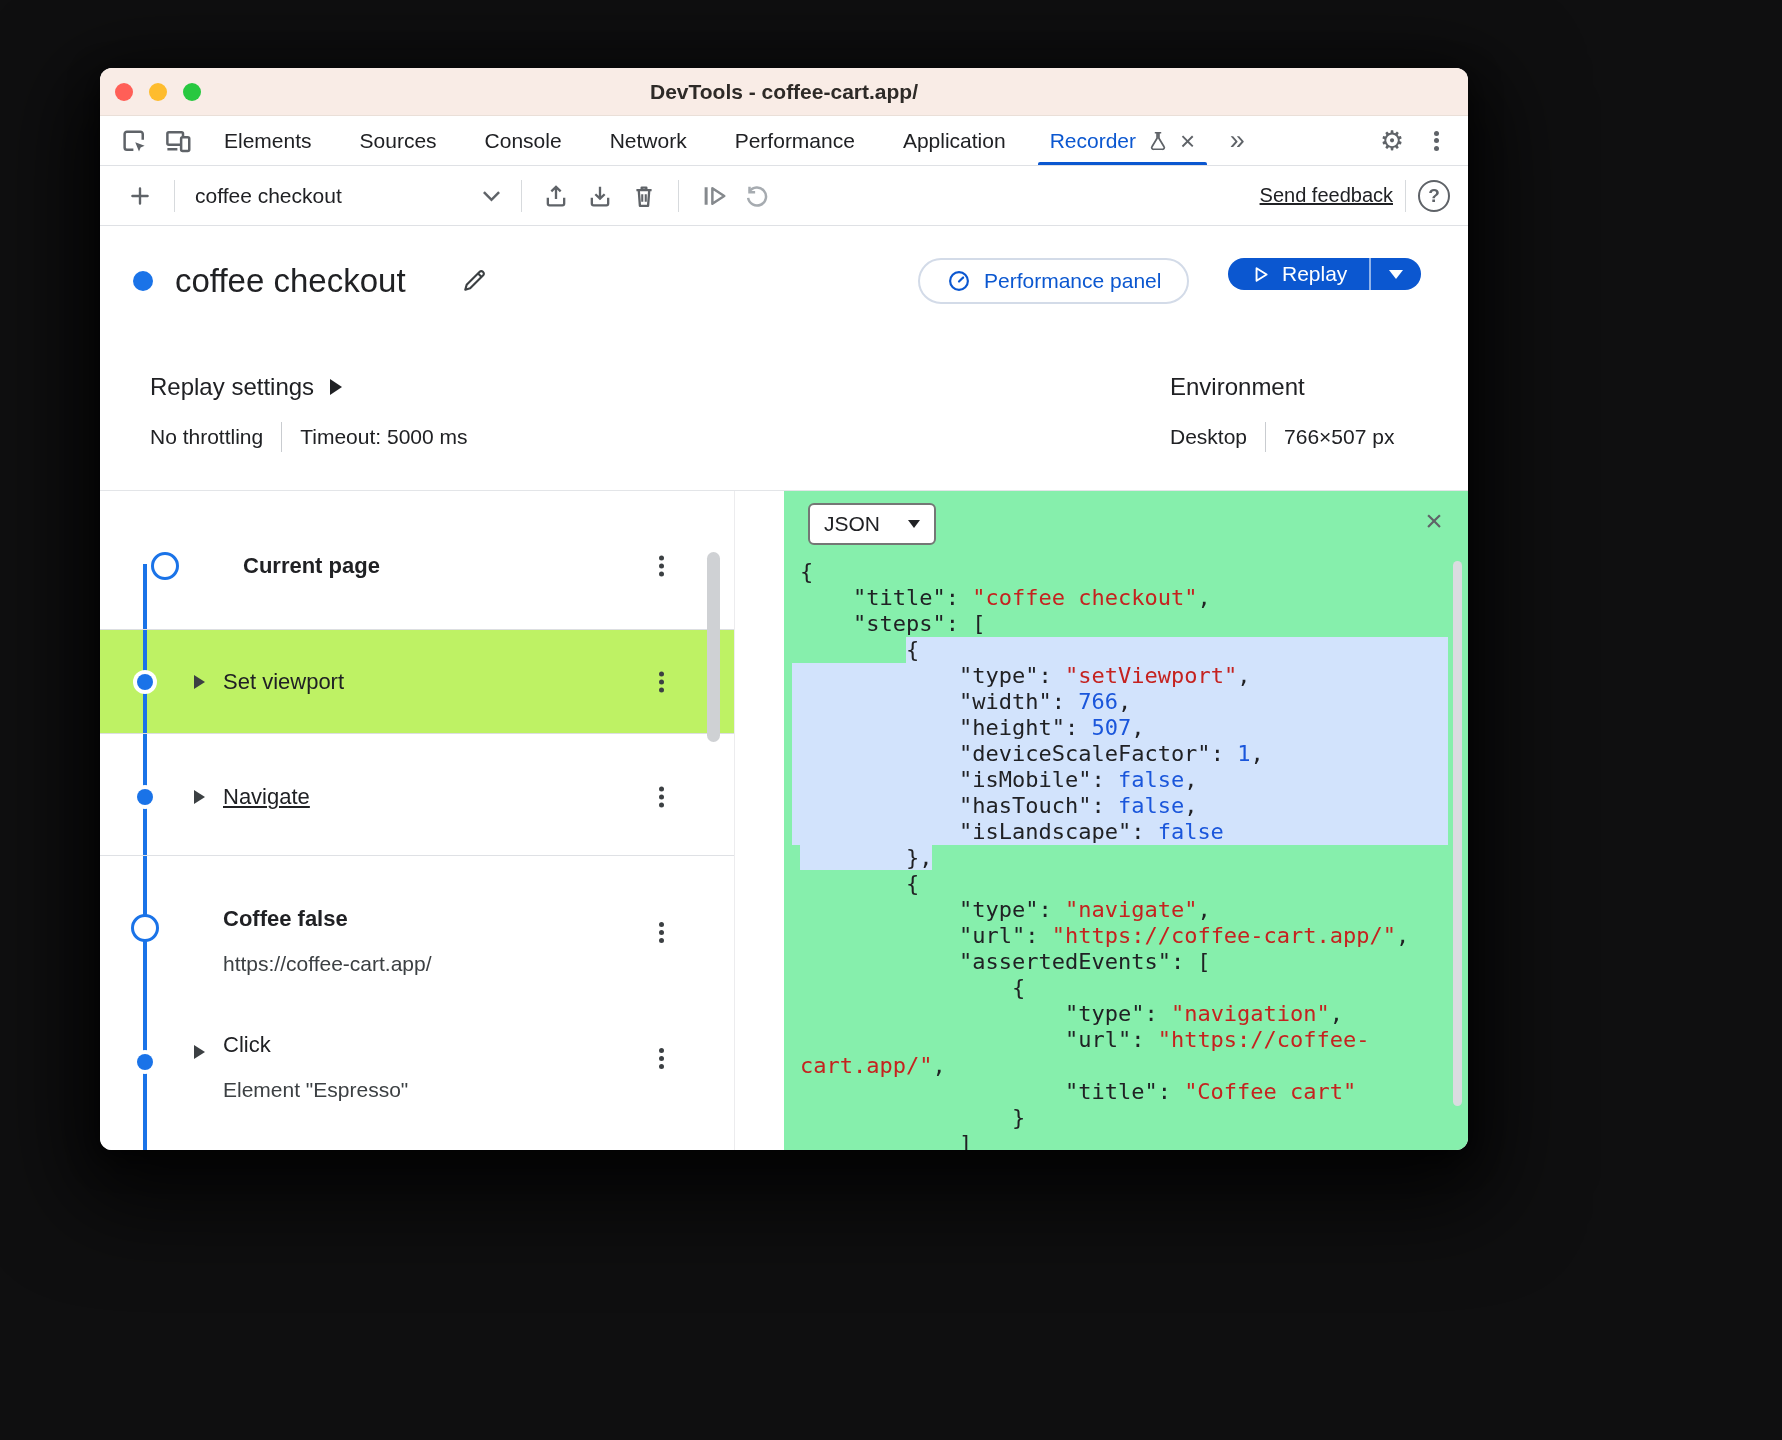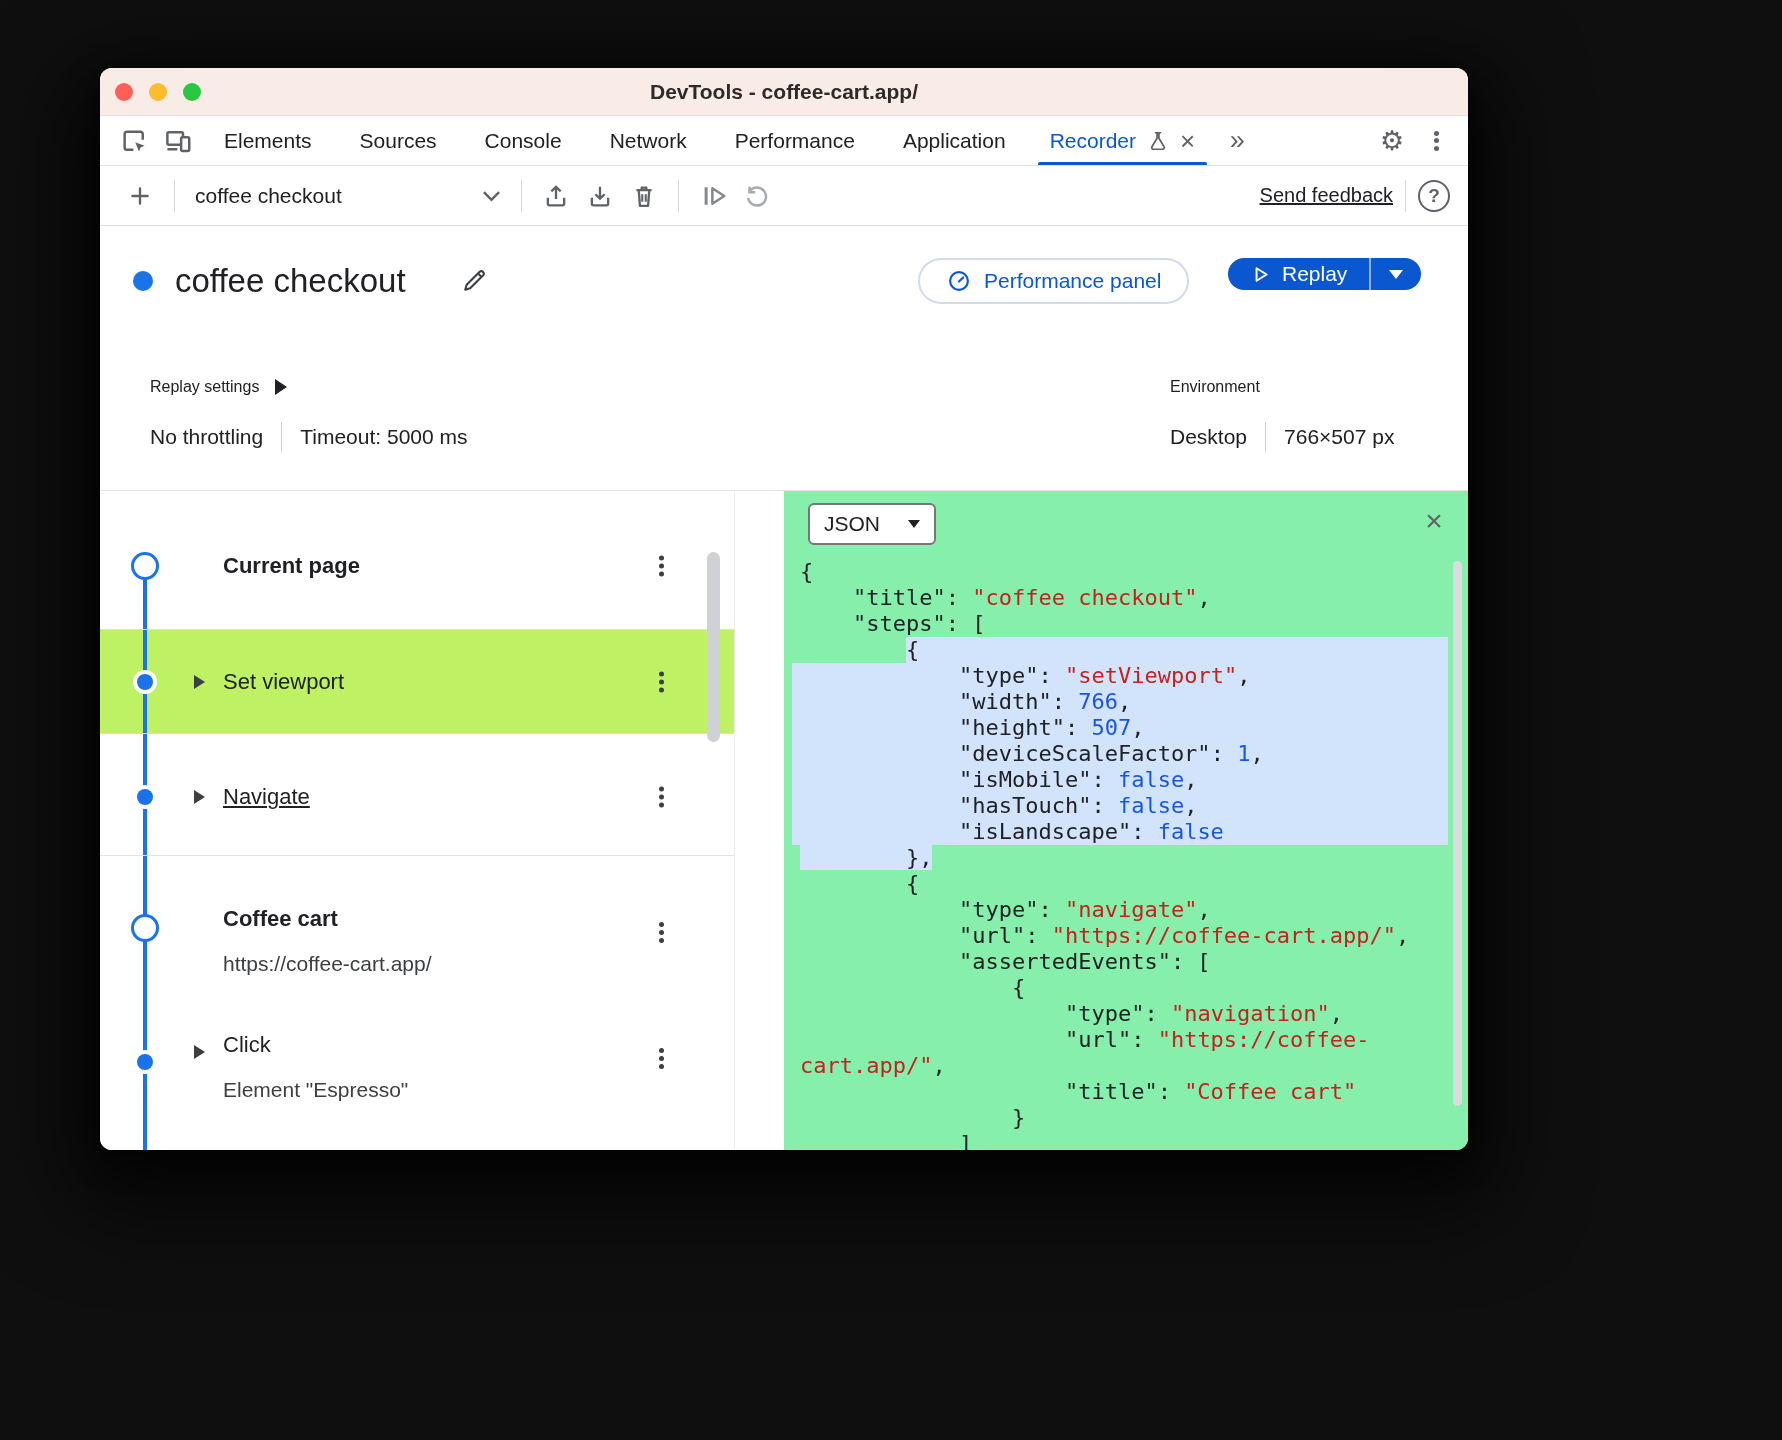"Replay settings" .sect-head { font-size: 16px -> 24px }
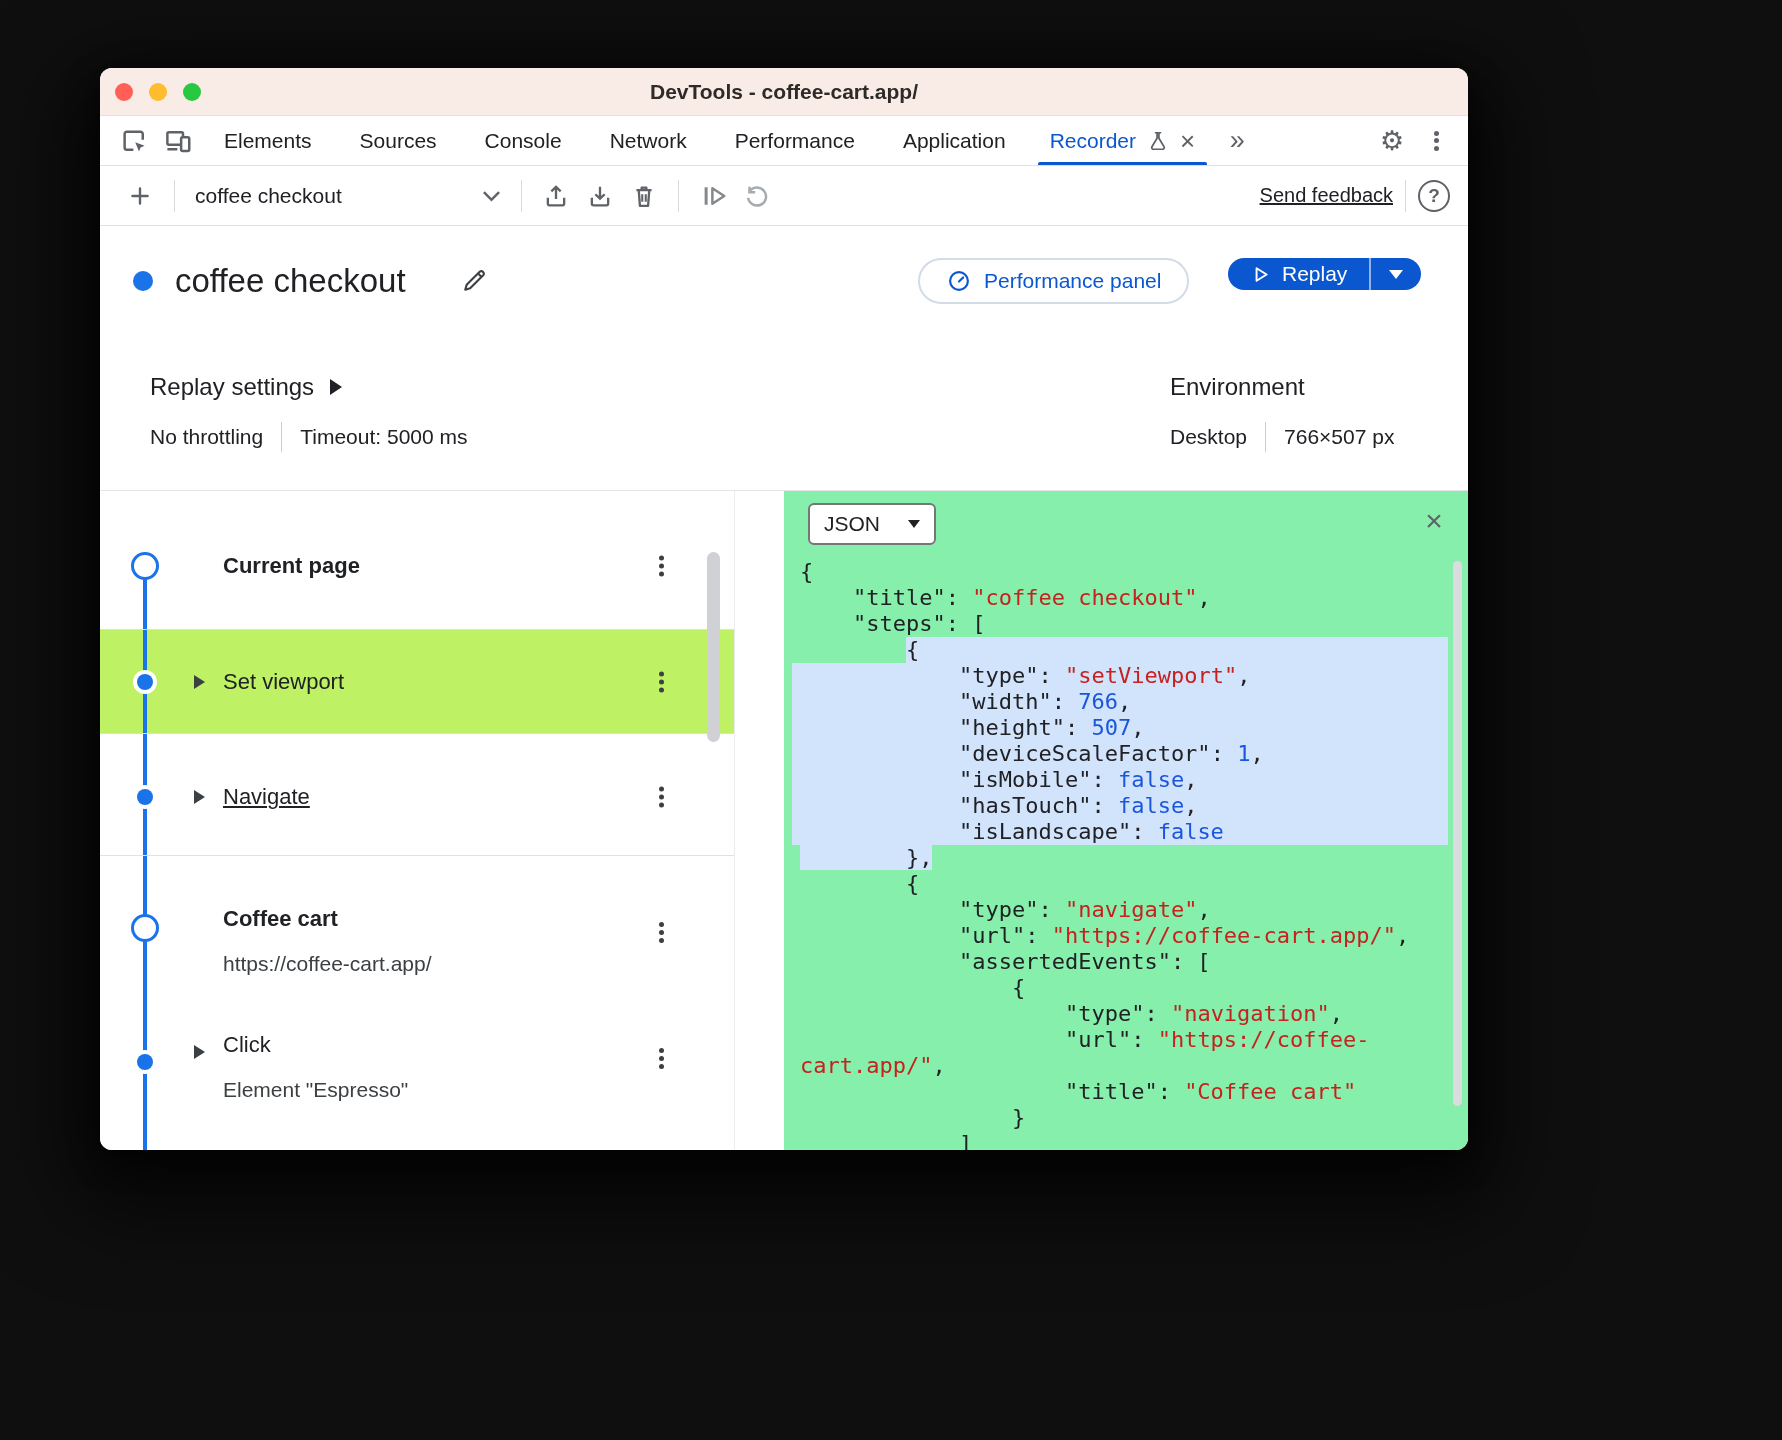"Current page" .step-0 { margin-left: none -> 20px }
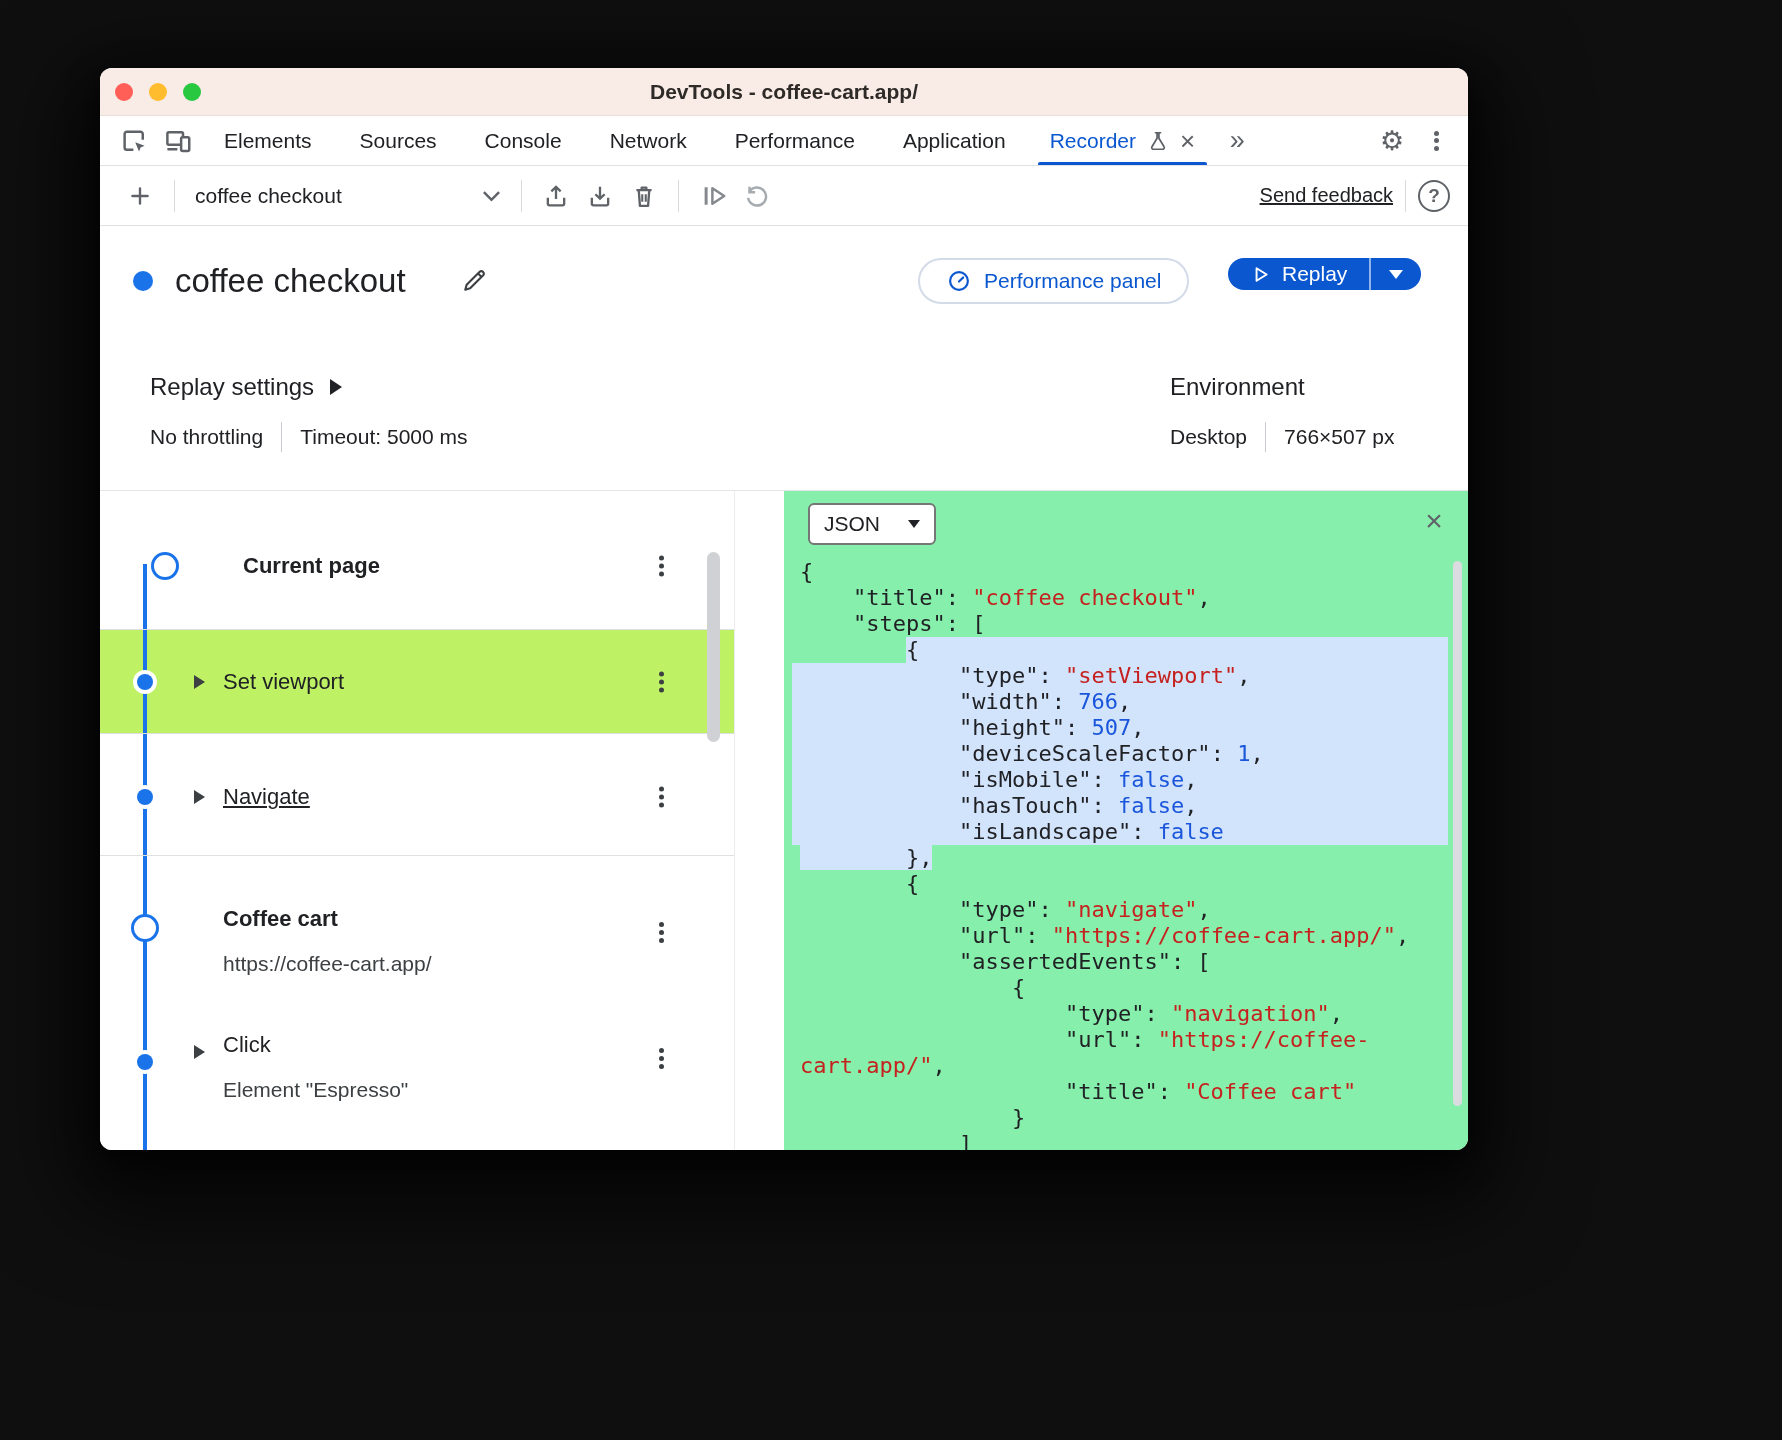"Coffee cart" div.step-label { text: cart -> false }
